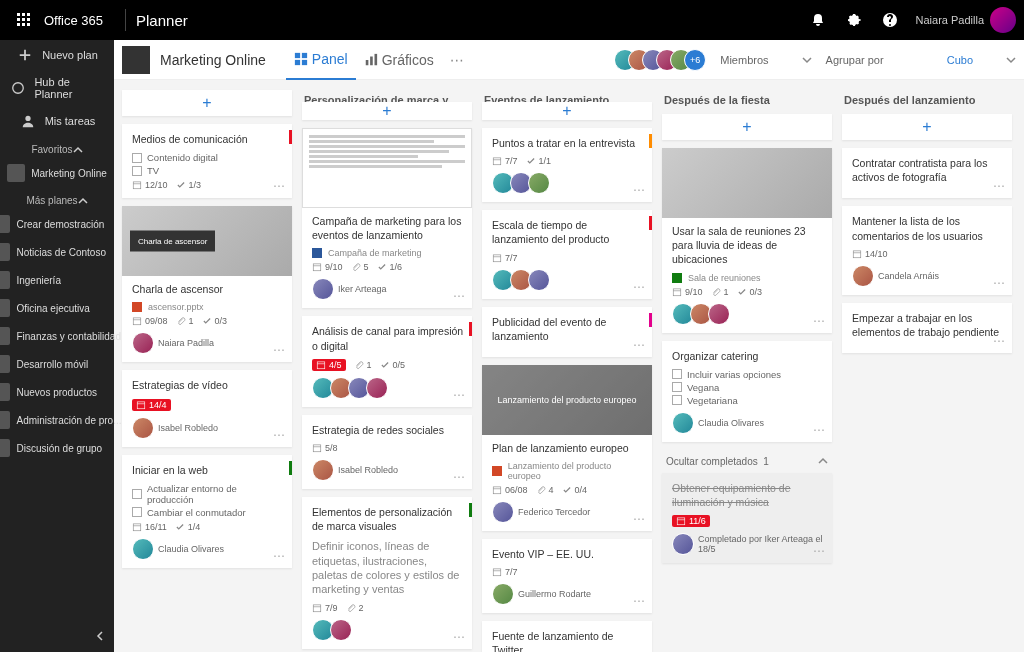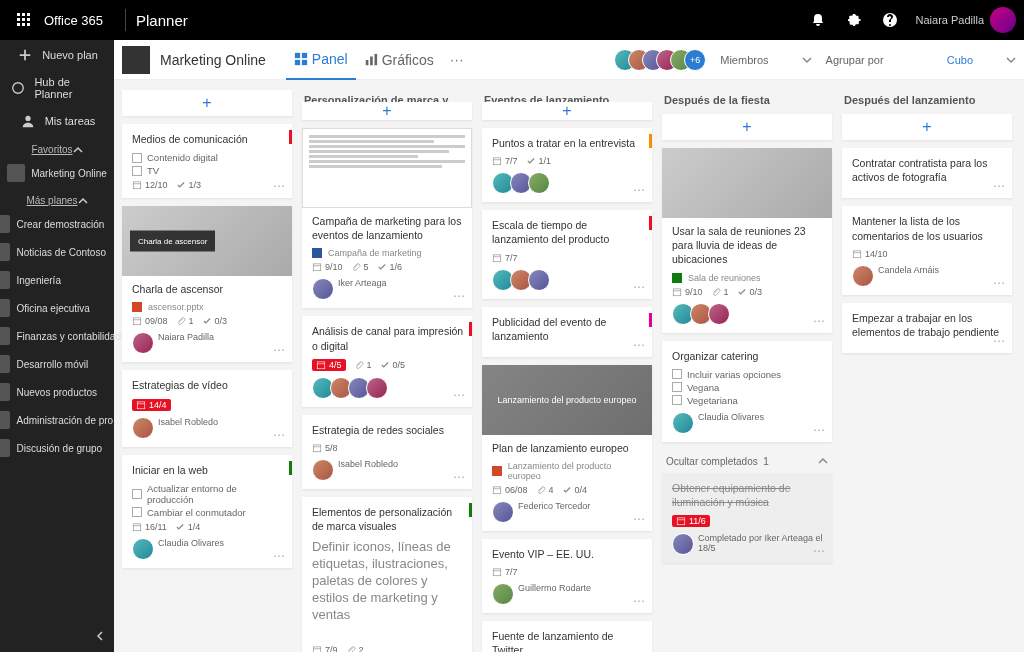"Favoritos" .side-section { text-decoration: underline -> none }
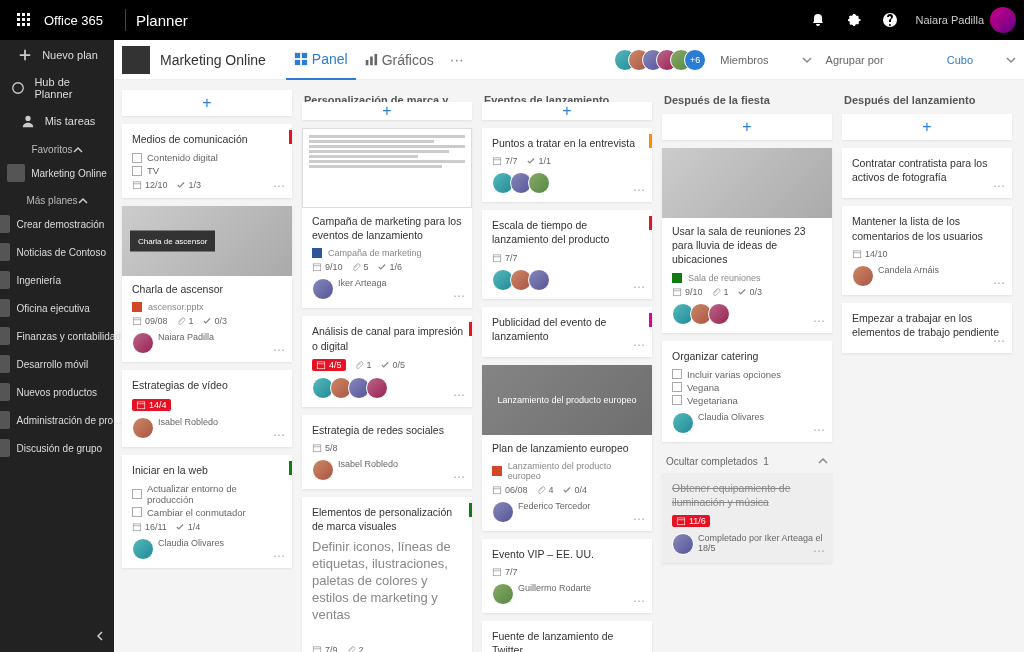"Candela Arnáis" .assignees { align-items: none -> center }
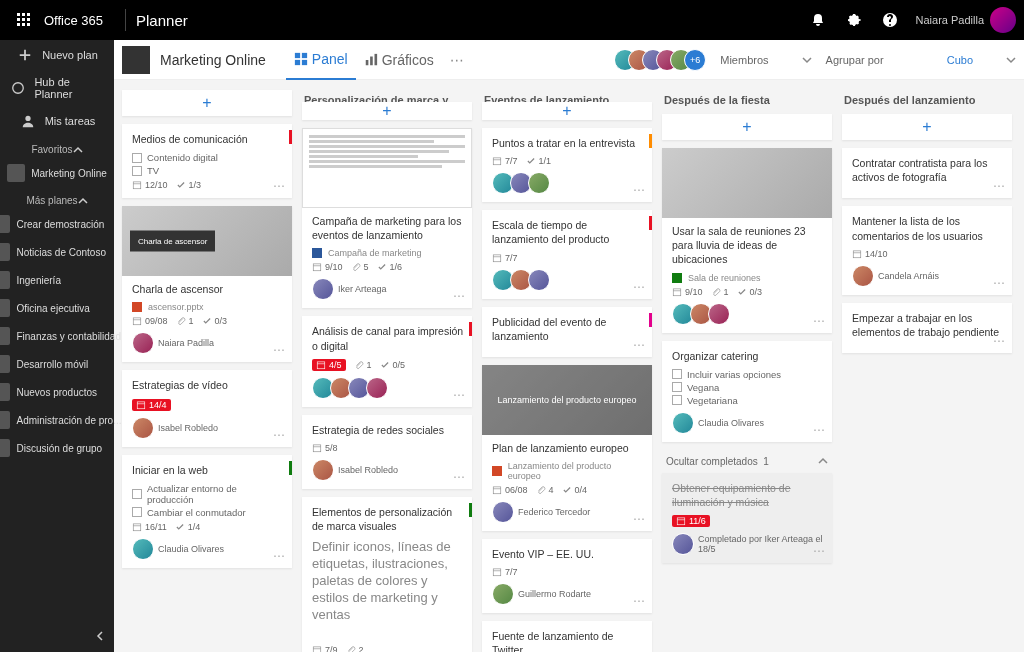"Definir iconos, líneas de etiquetas," .desc { font-size: 13px -> 11px; margin-bottom: 21px -> 7px }
